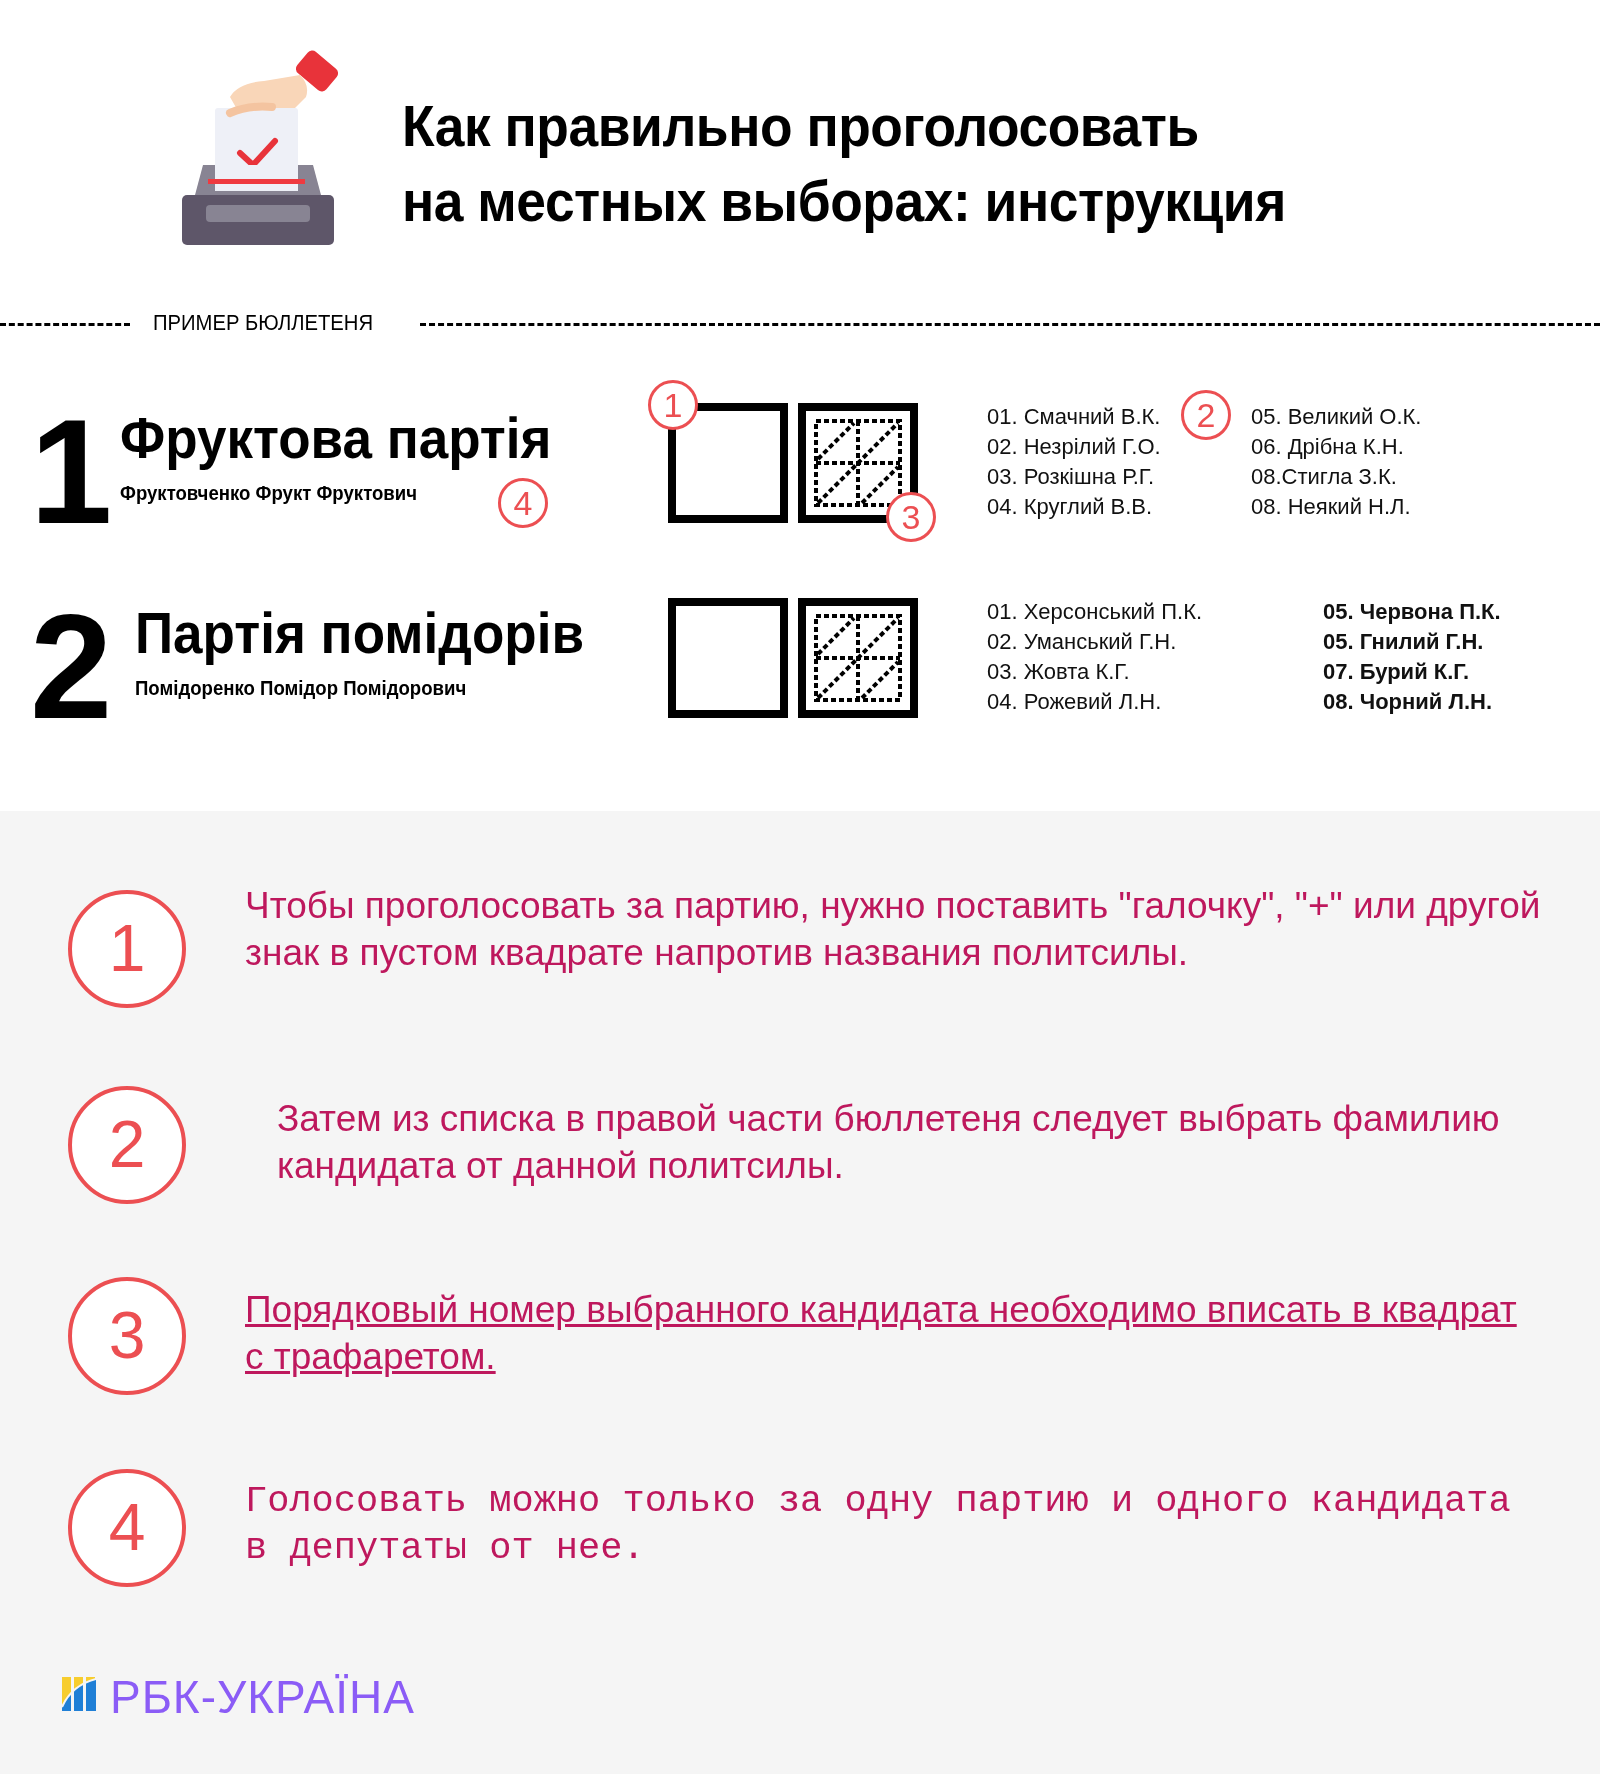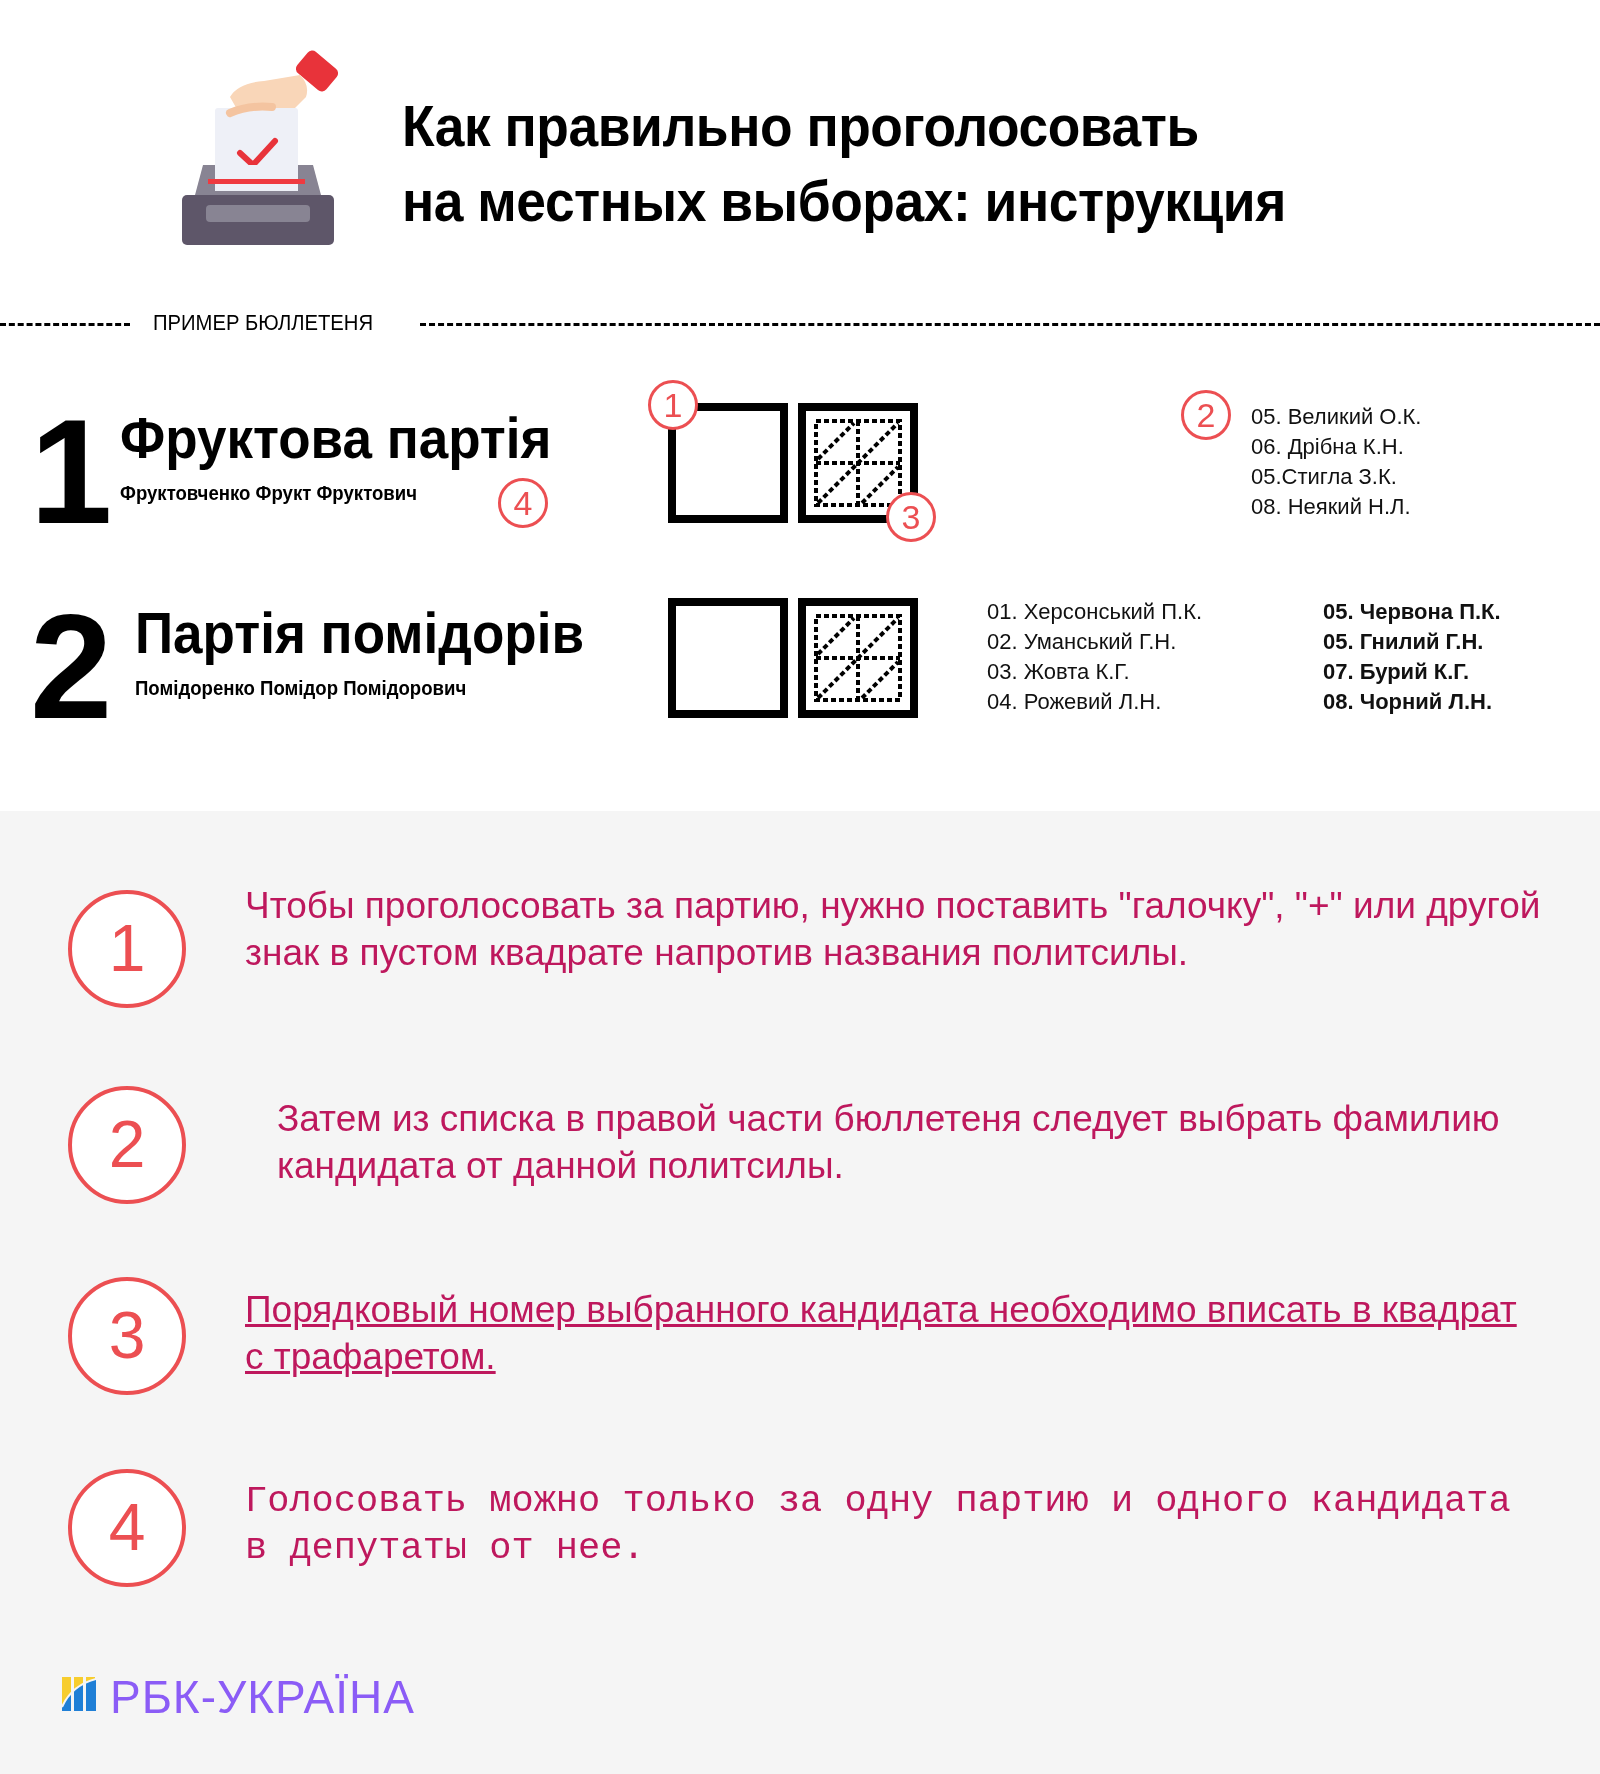"01. Смачний В.К." div.cands { html: none -> <div> <div>01. Смачний В.К.</div> <div>02. Незрілий Г.О.</div> <div>03. Розкішна Р.Г.</div> <div>04. Круглий В.В.</div> </div> }
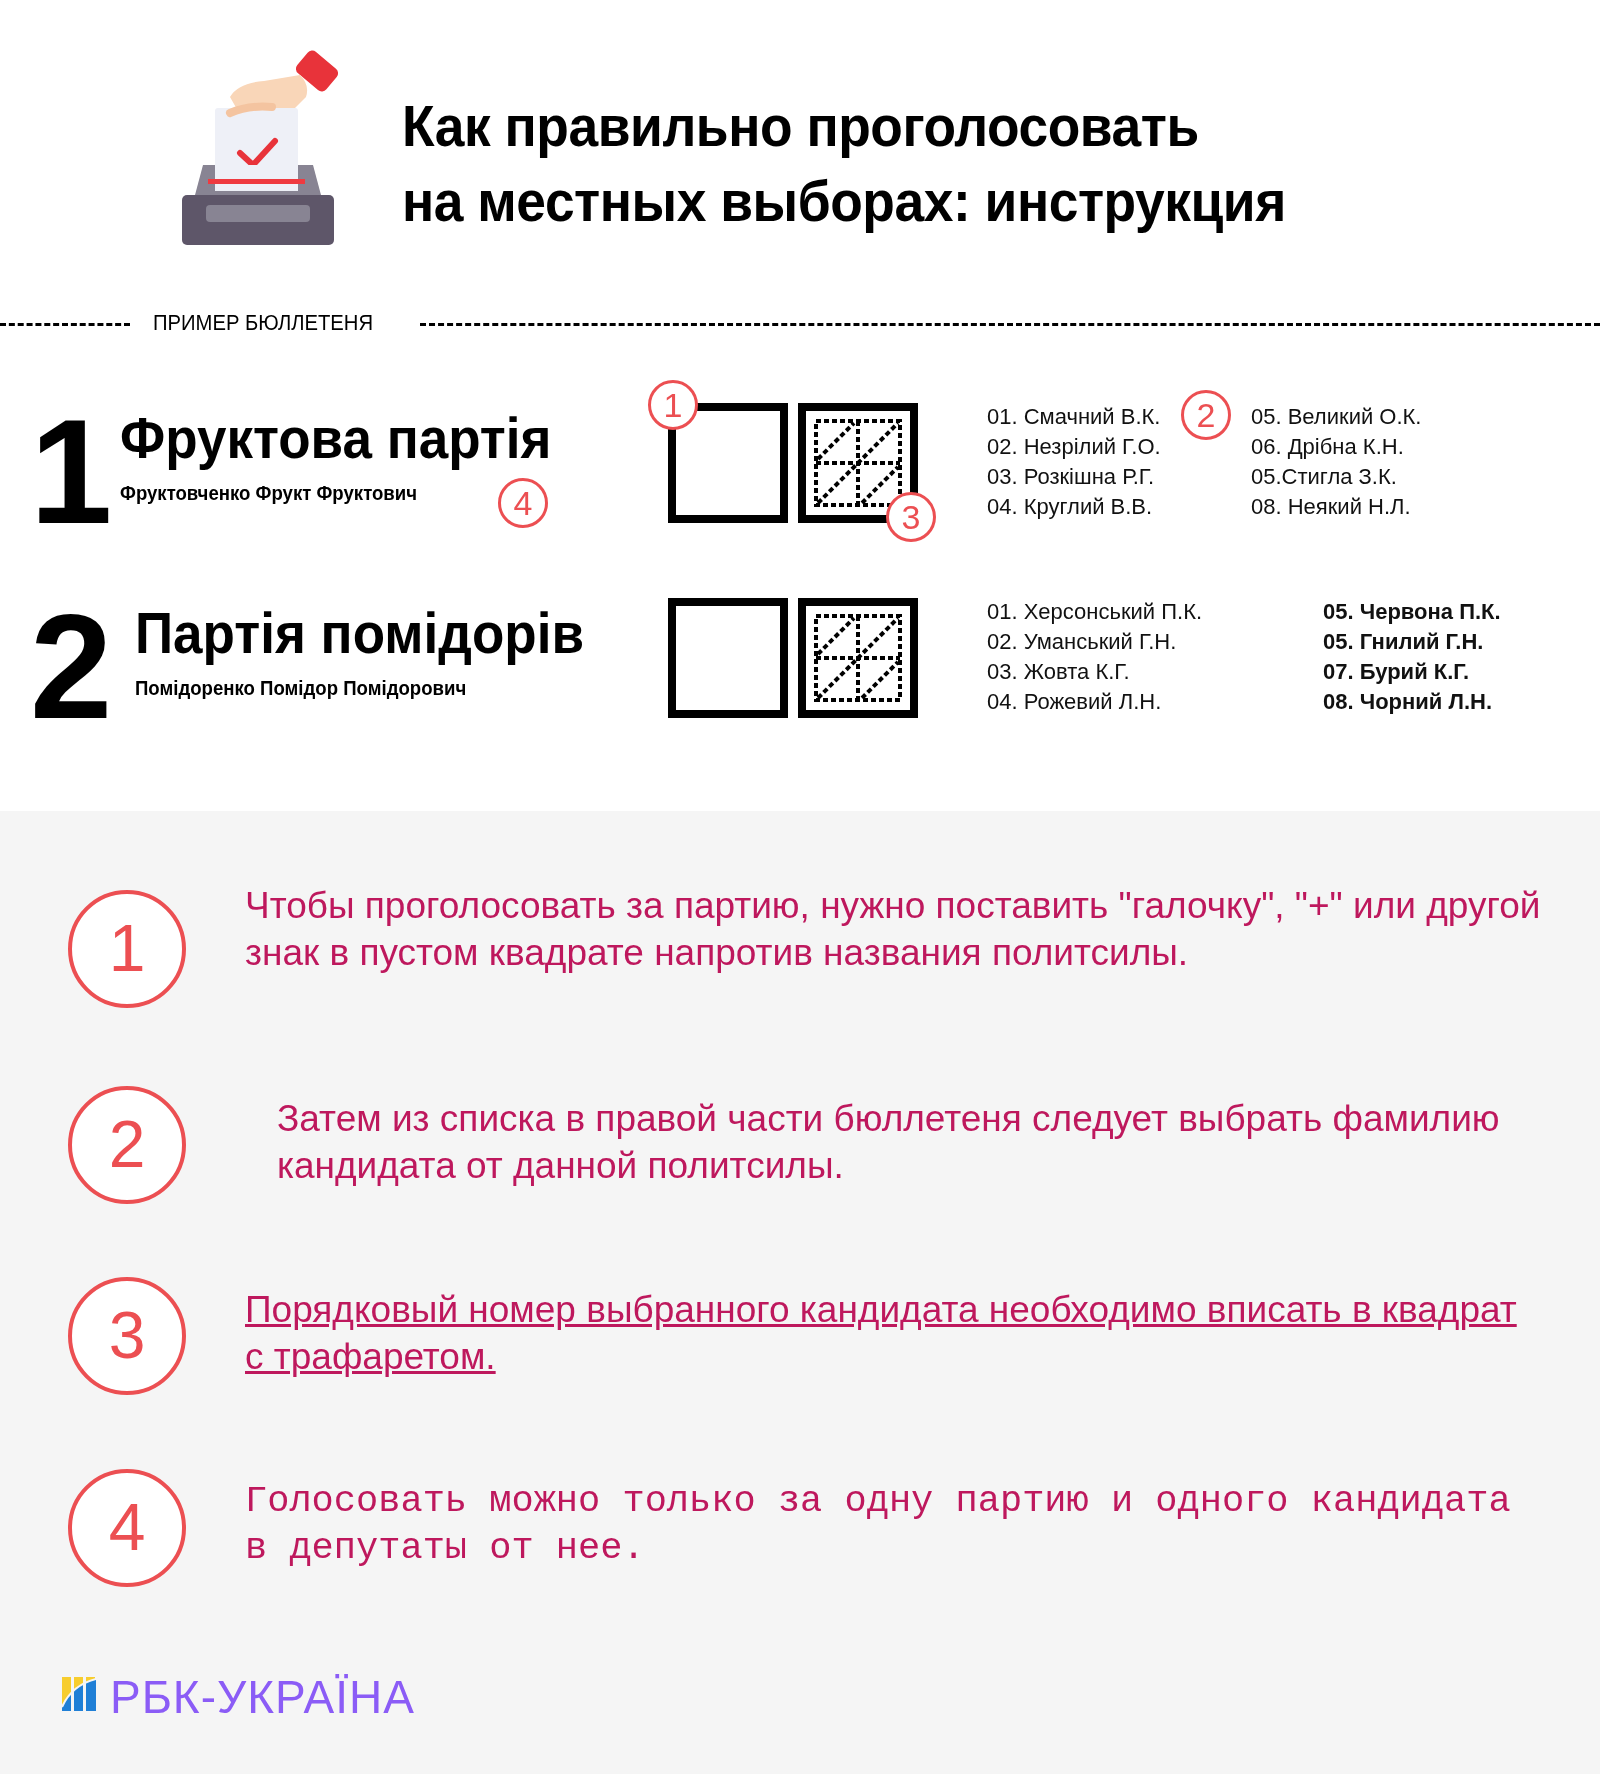"05.Стигла З.К." div { text: 05.Стигла -> 08.Стигла }
